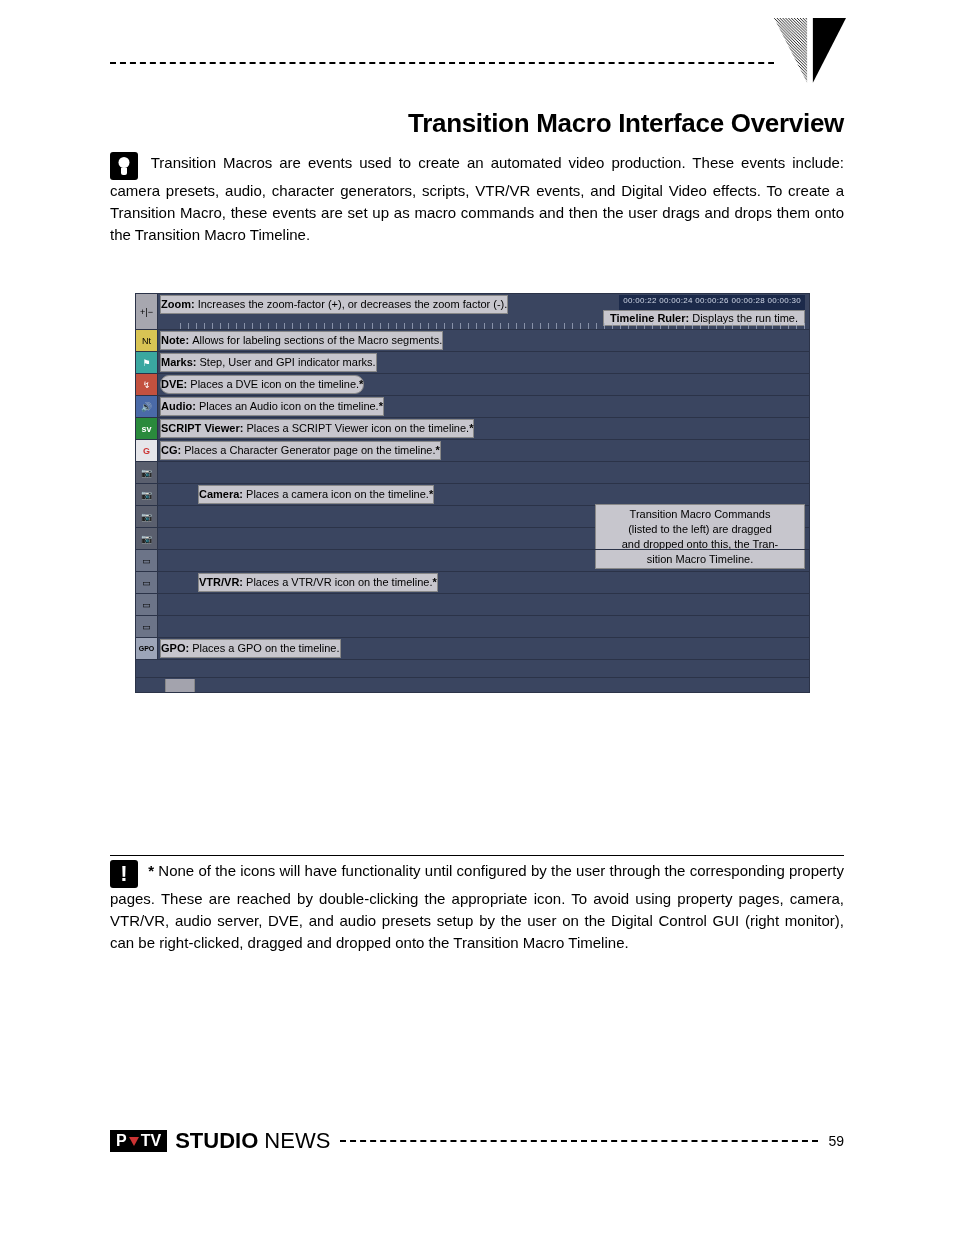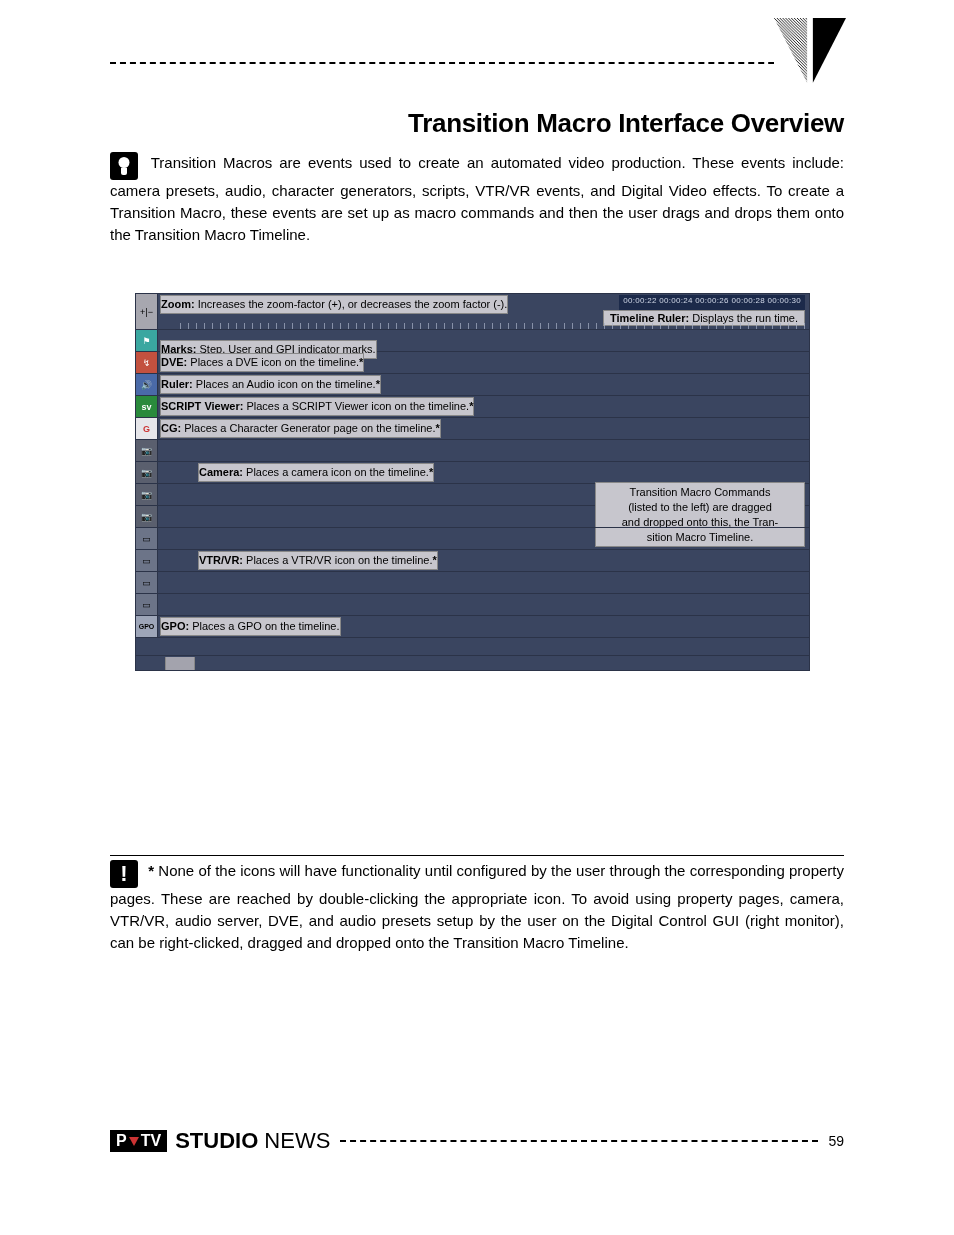"Nt" div.shot-row { html: none -> <div> <div>Nt</div> <div> <div> <b>Note:</b>&nbsp;<span>Allows for labeling sections of the Macro segments.</span> </div> </div> </div> }
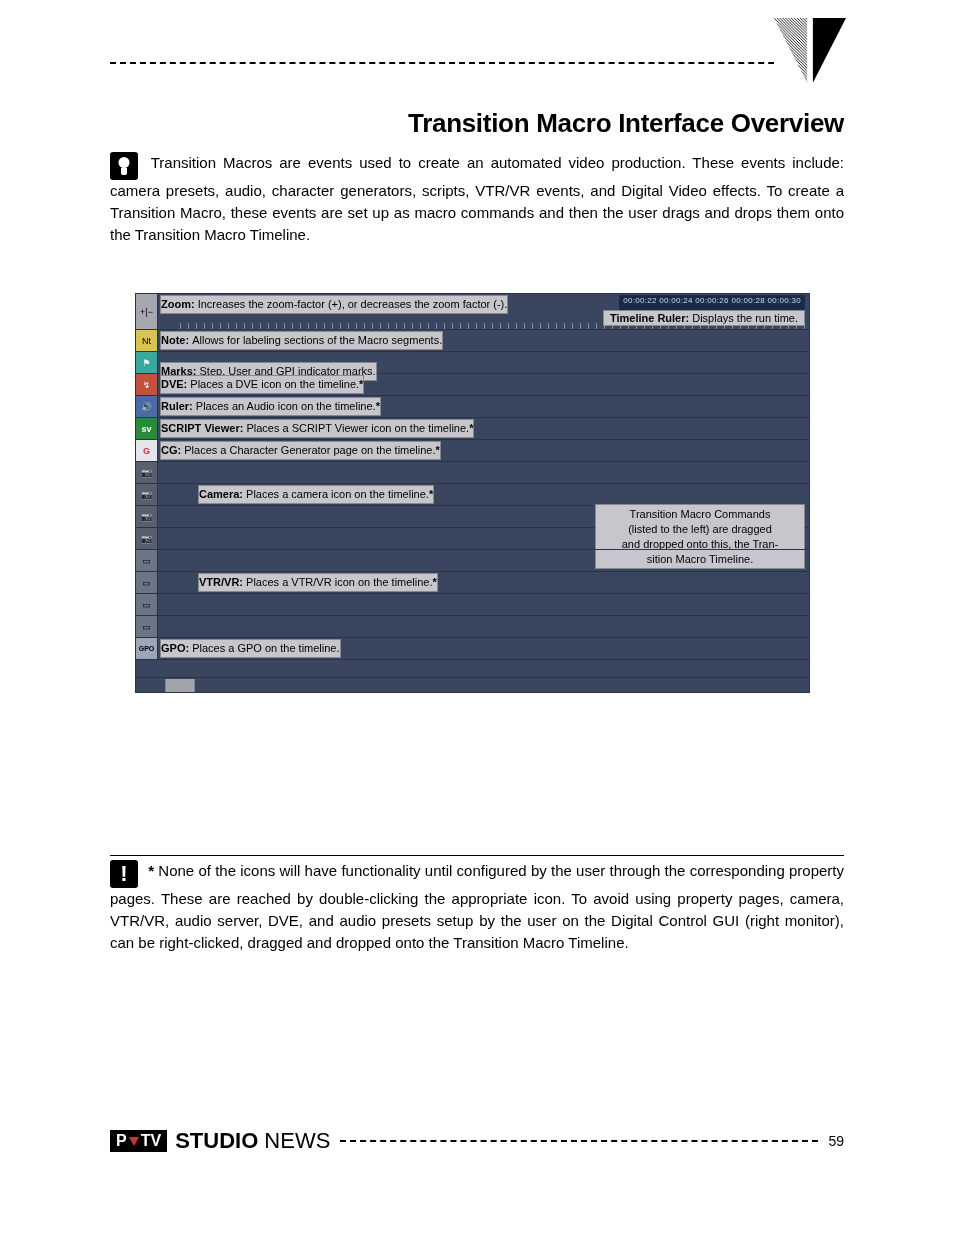"Marks: Step, User and GPI" div.callout { margin-top: 9px -> none }
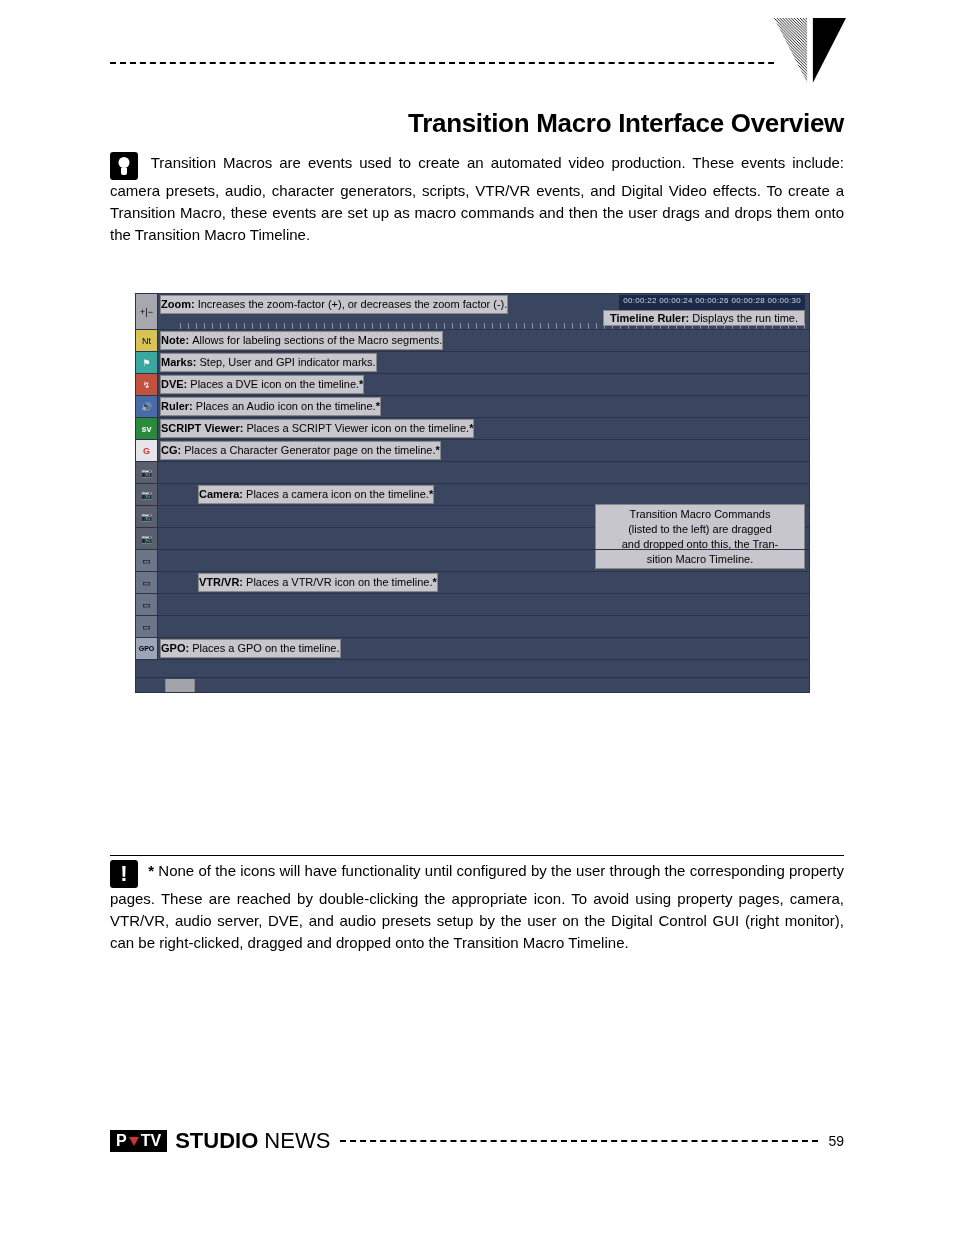"DVE: Places a DVE icon" div.callout { border-radius: none -> 9px }
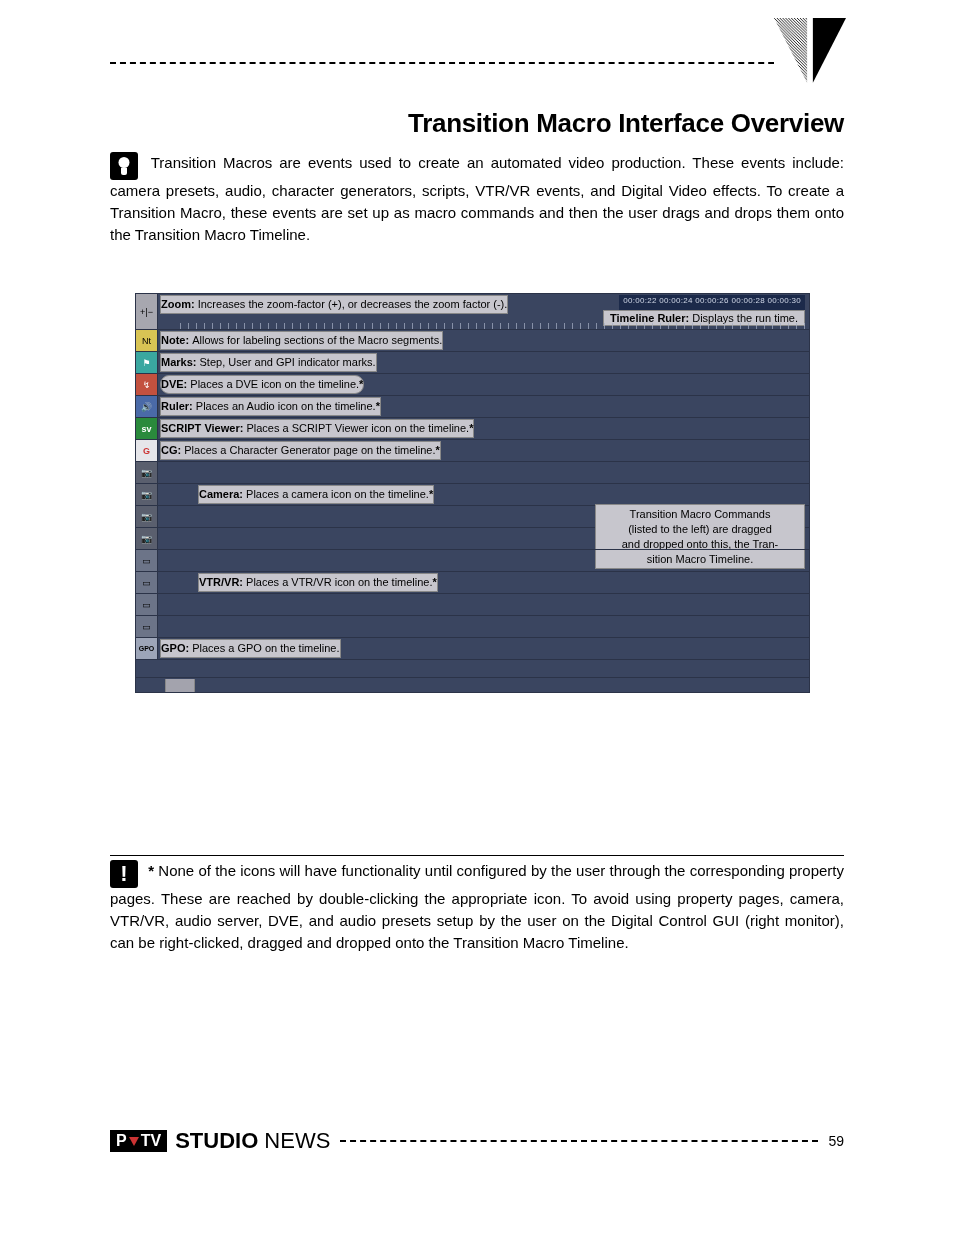"Ruler:" b { text: Ruler -> Audio }
